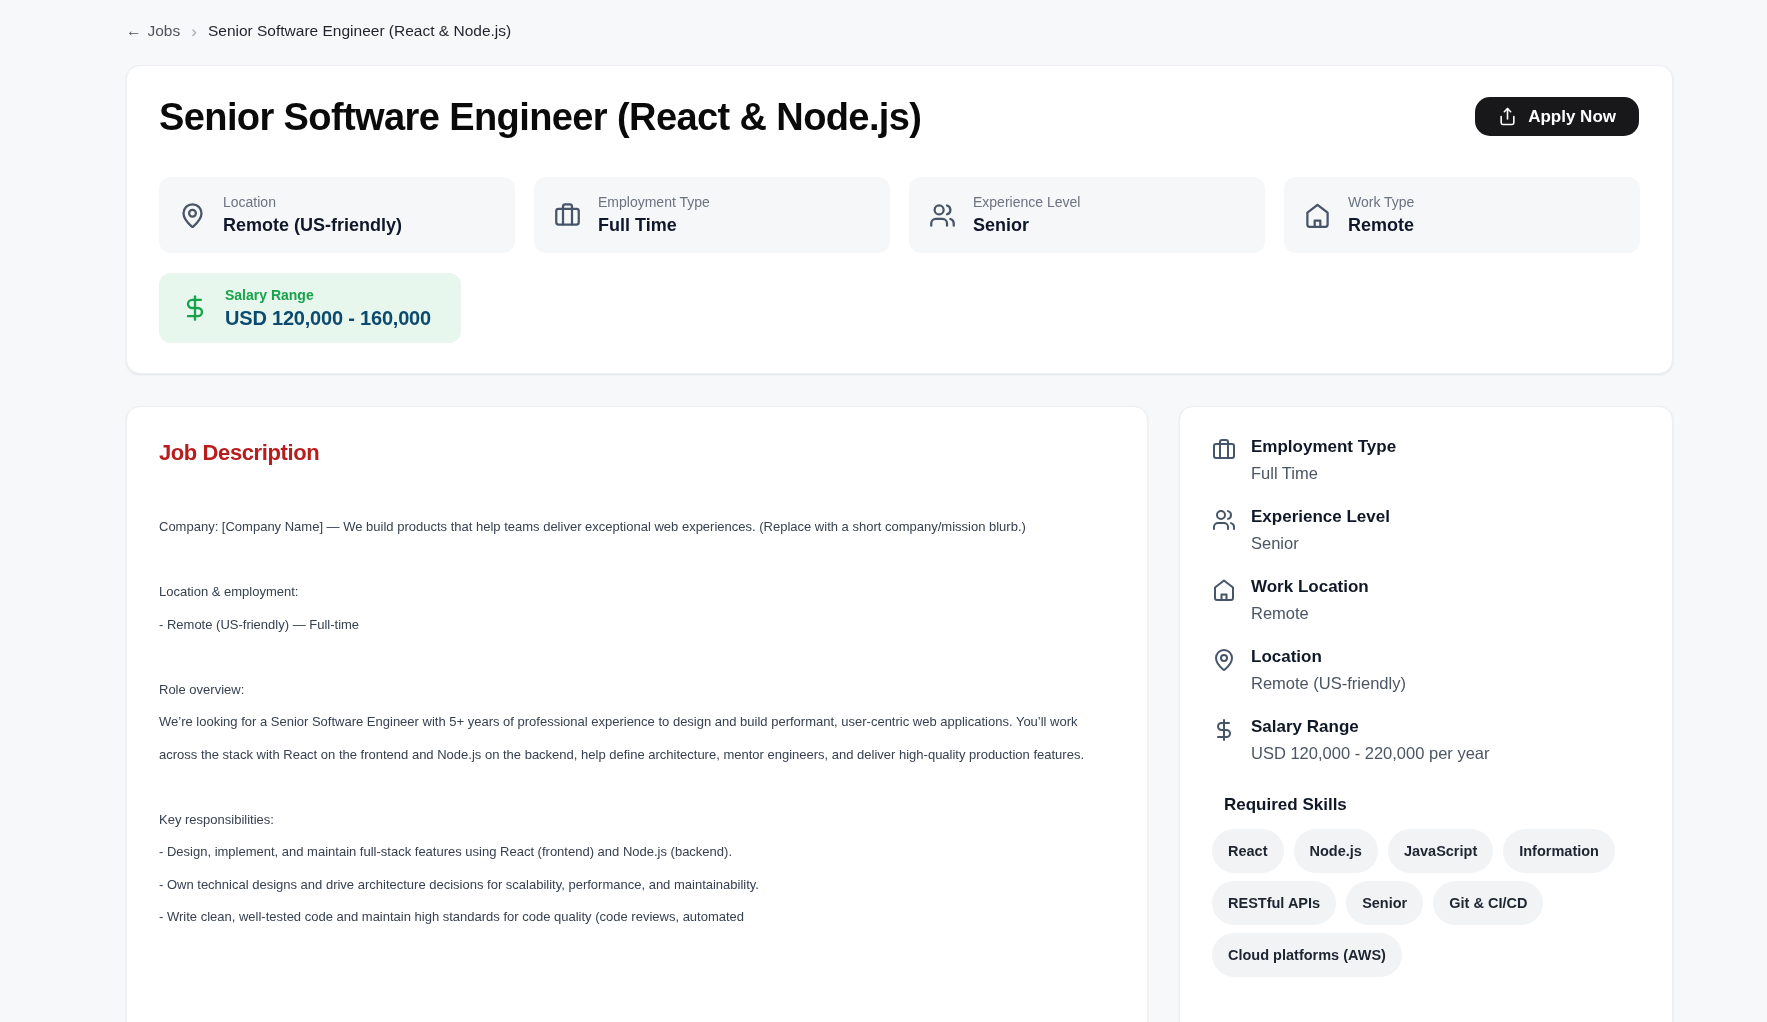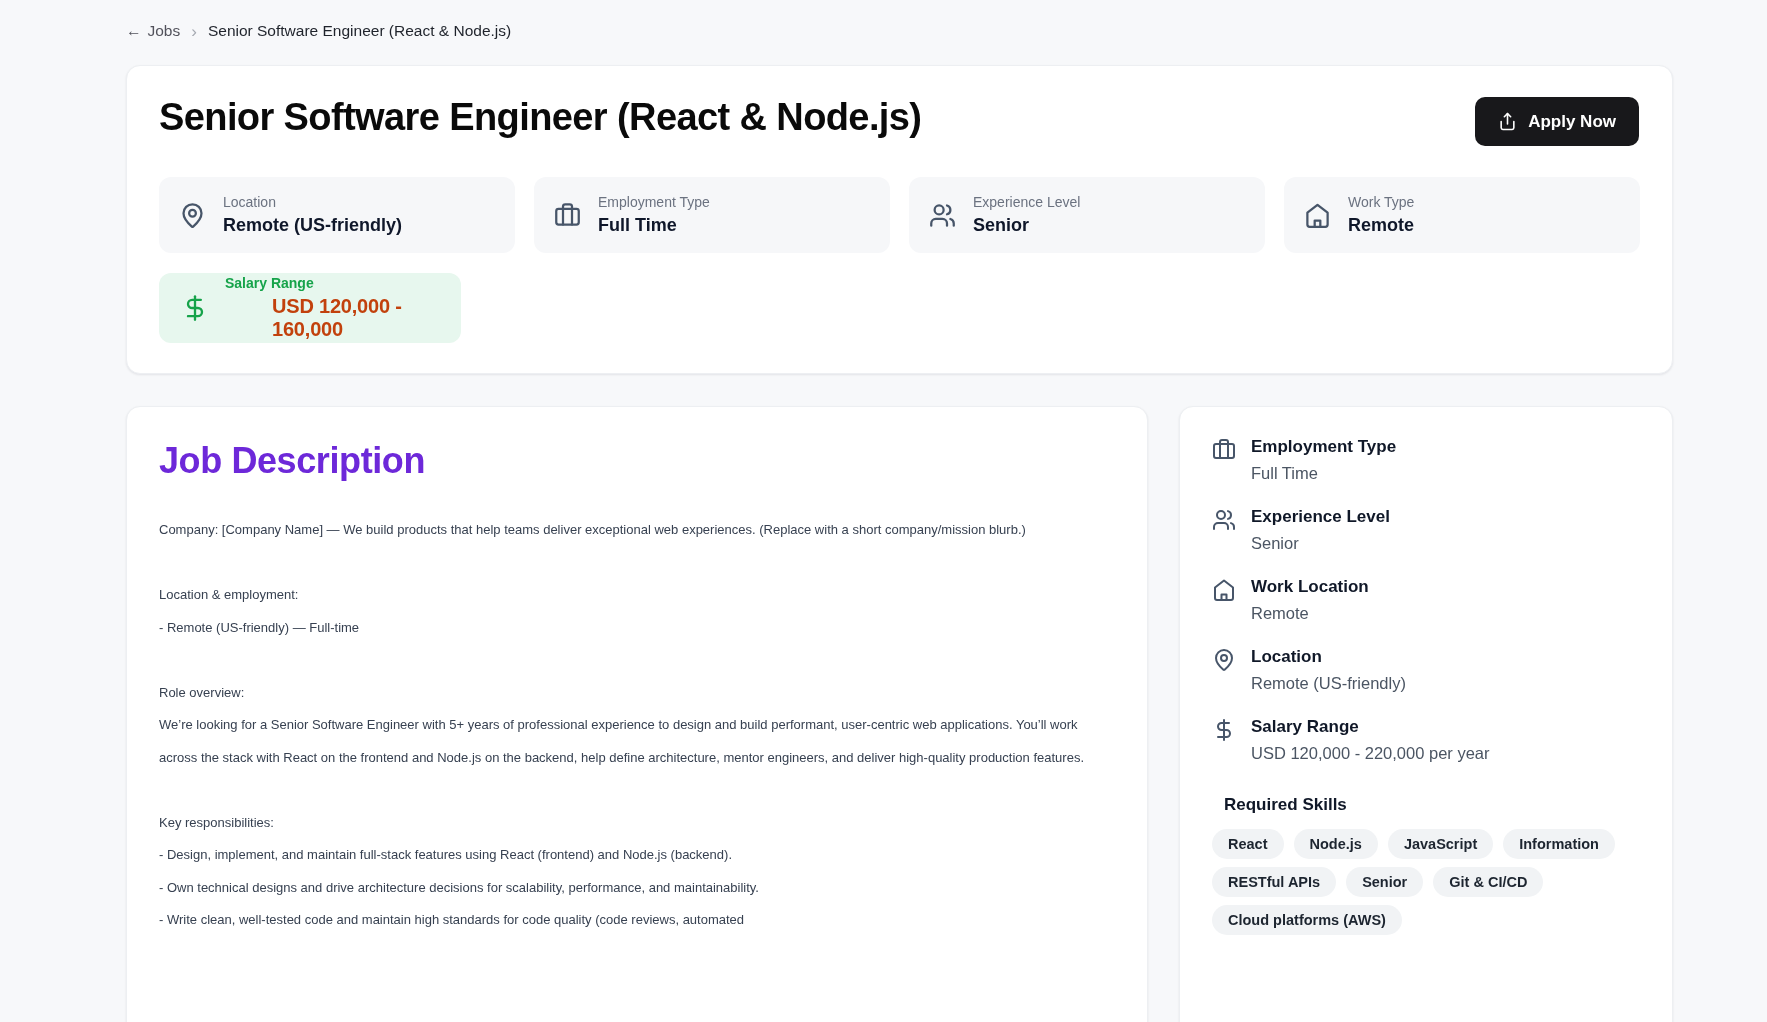"Apply Now" .apply-btn { border-radius: 10px -> 15px; height: 49px -> 39px }
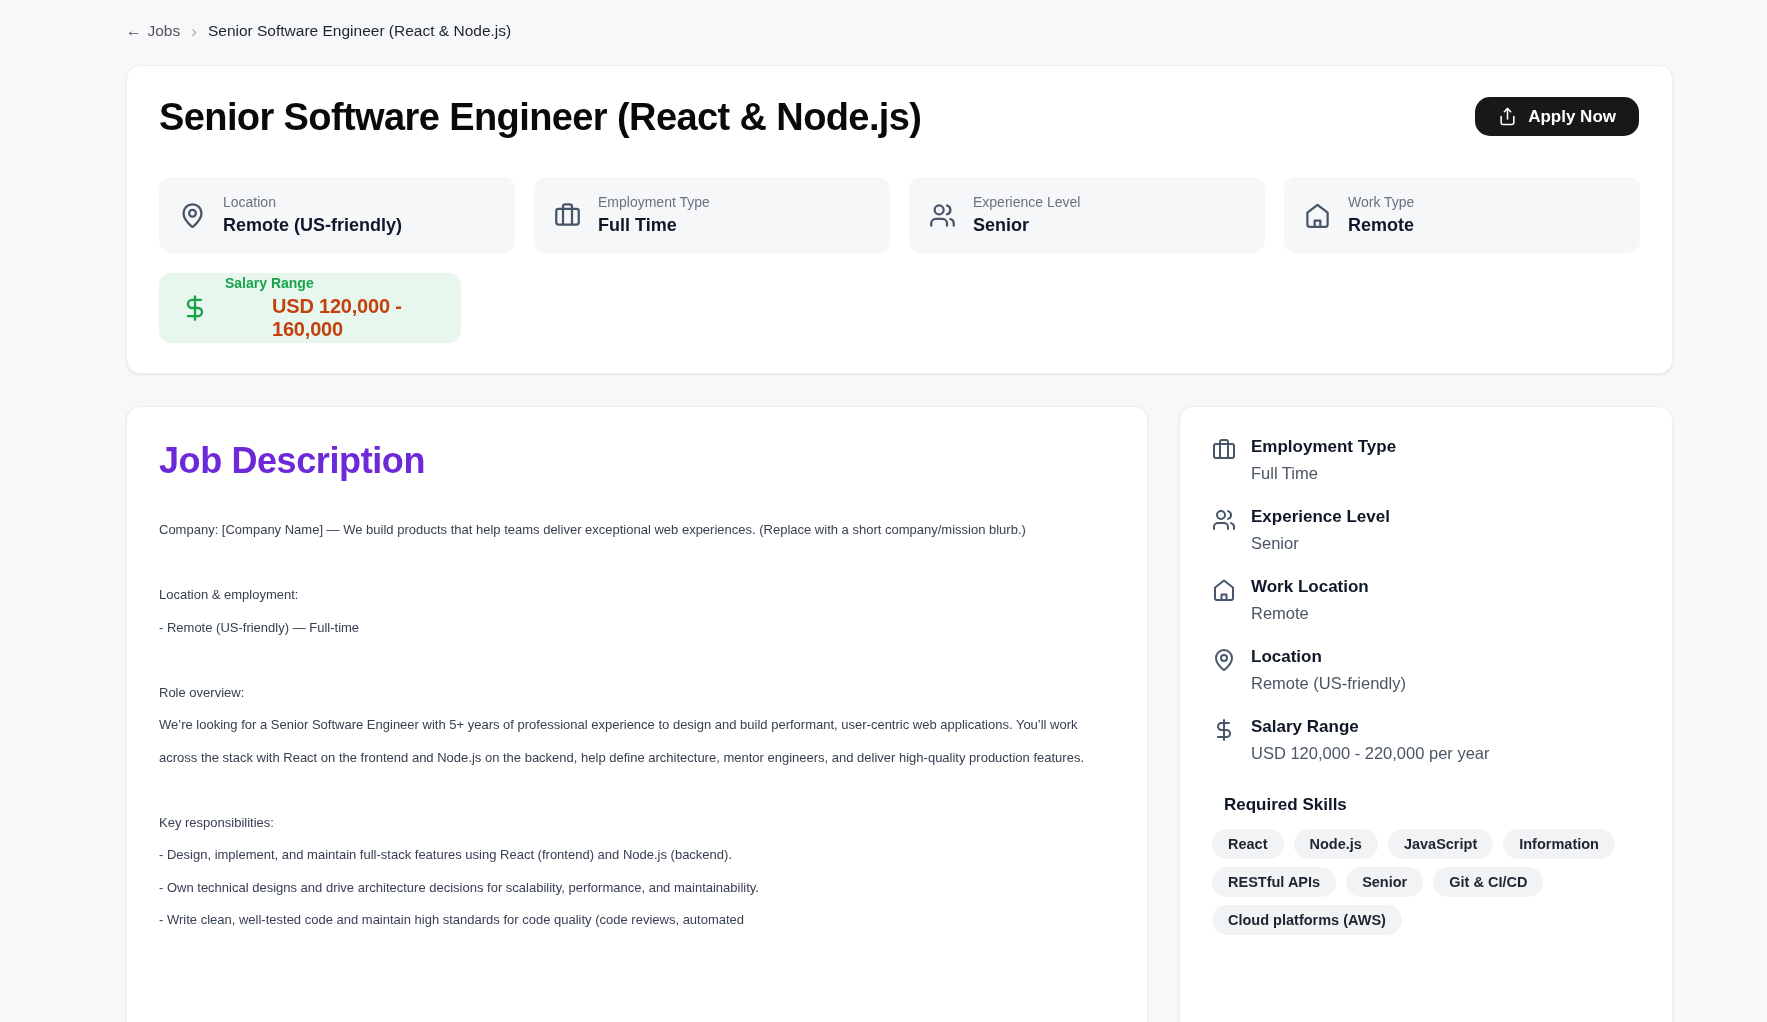"USD 120,000 - 160,000" .salary-value { color: #c2410c -> #0c4a6e; margin-left: 47px -> none }
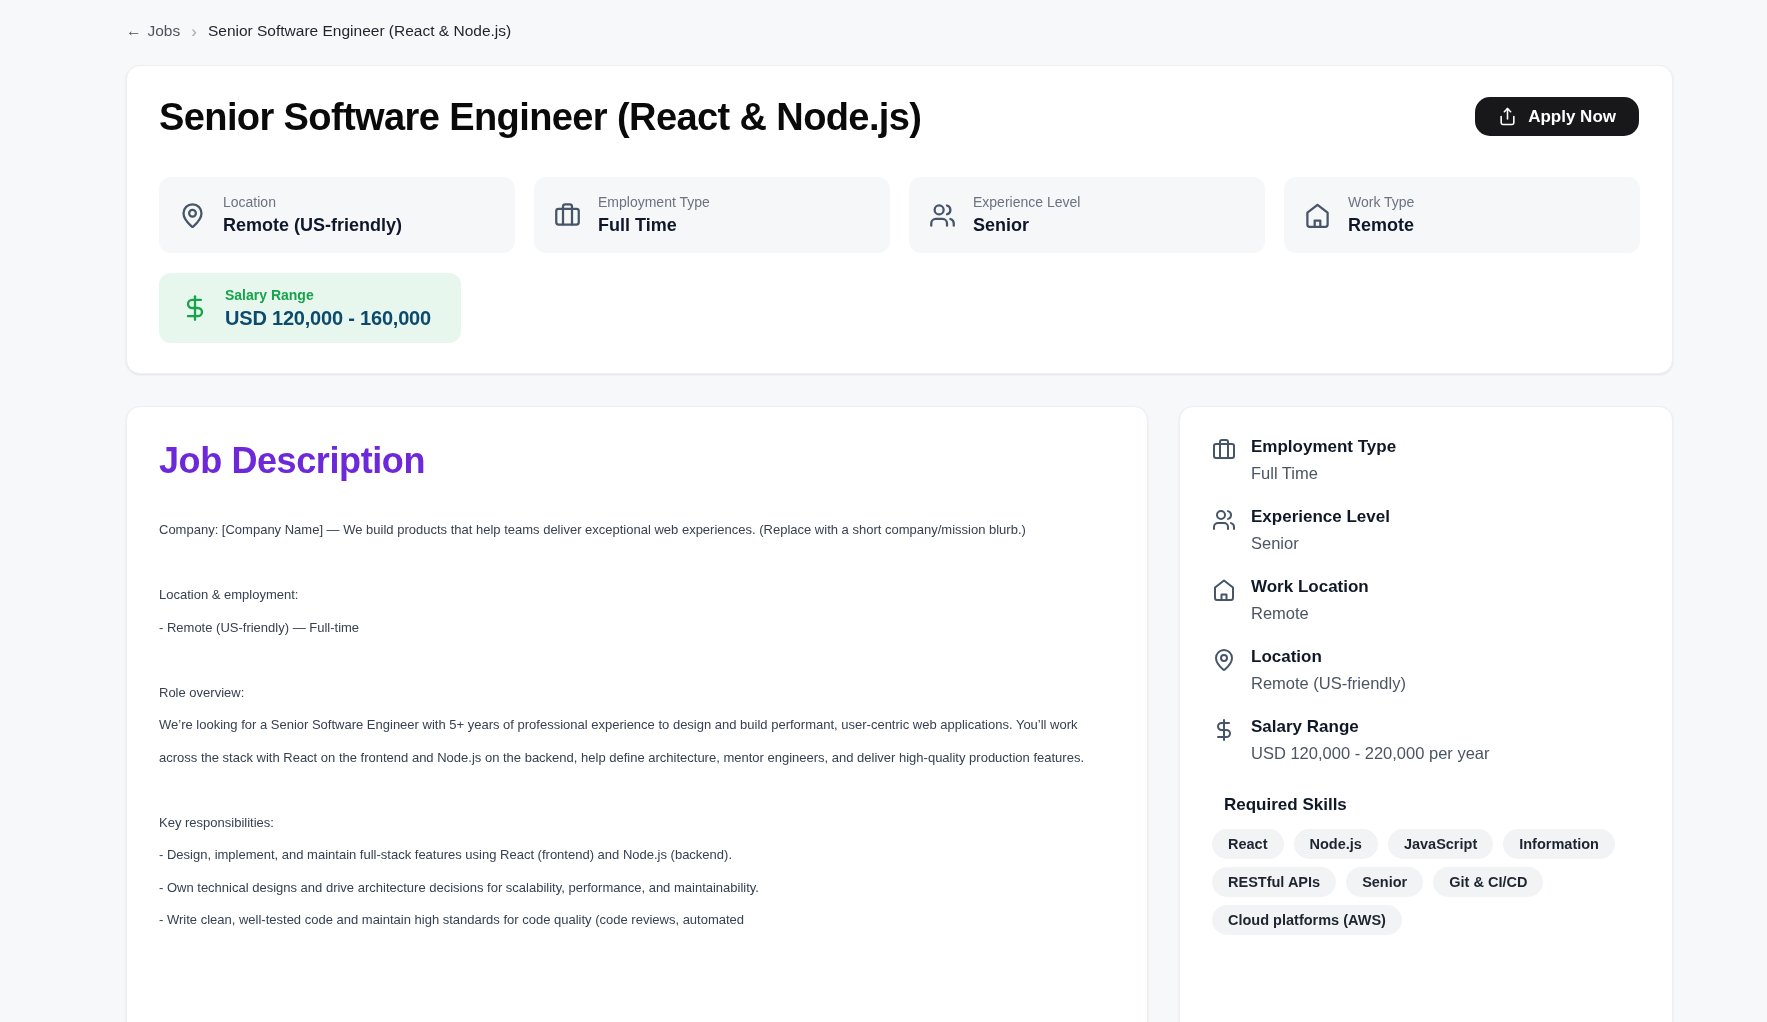"Job Description" .section-title { color: #6d28d9 -> #b91c1c; font-size: 36px -> 22px; margin: 0 0 32px 0 -> 0 0 45px 0 }
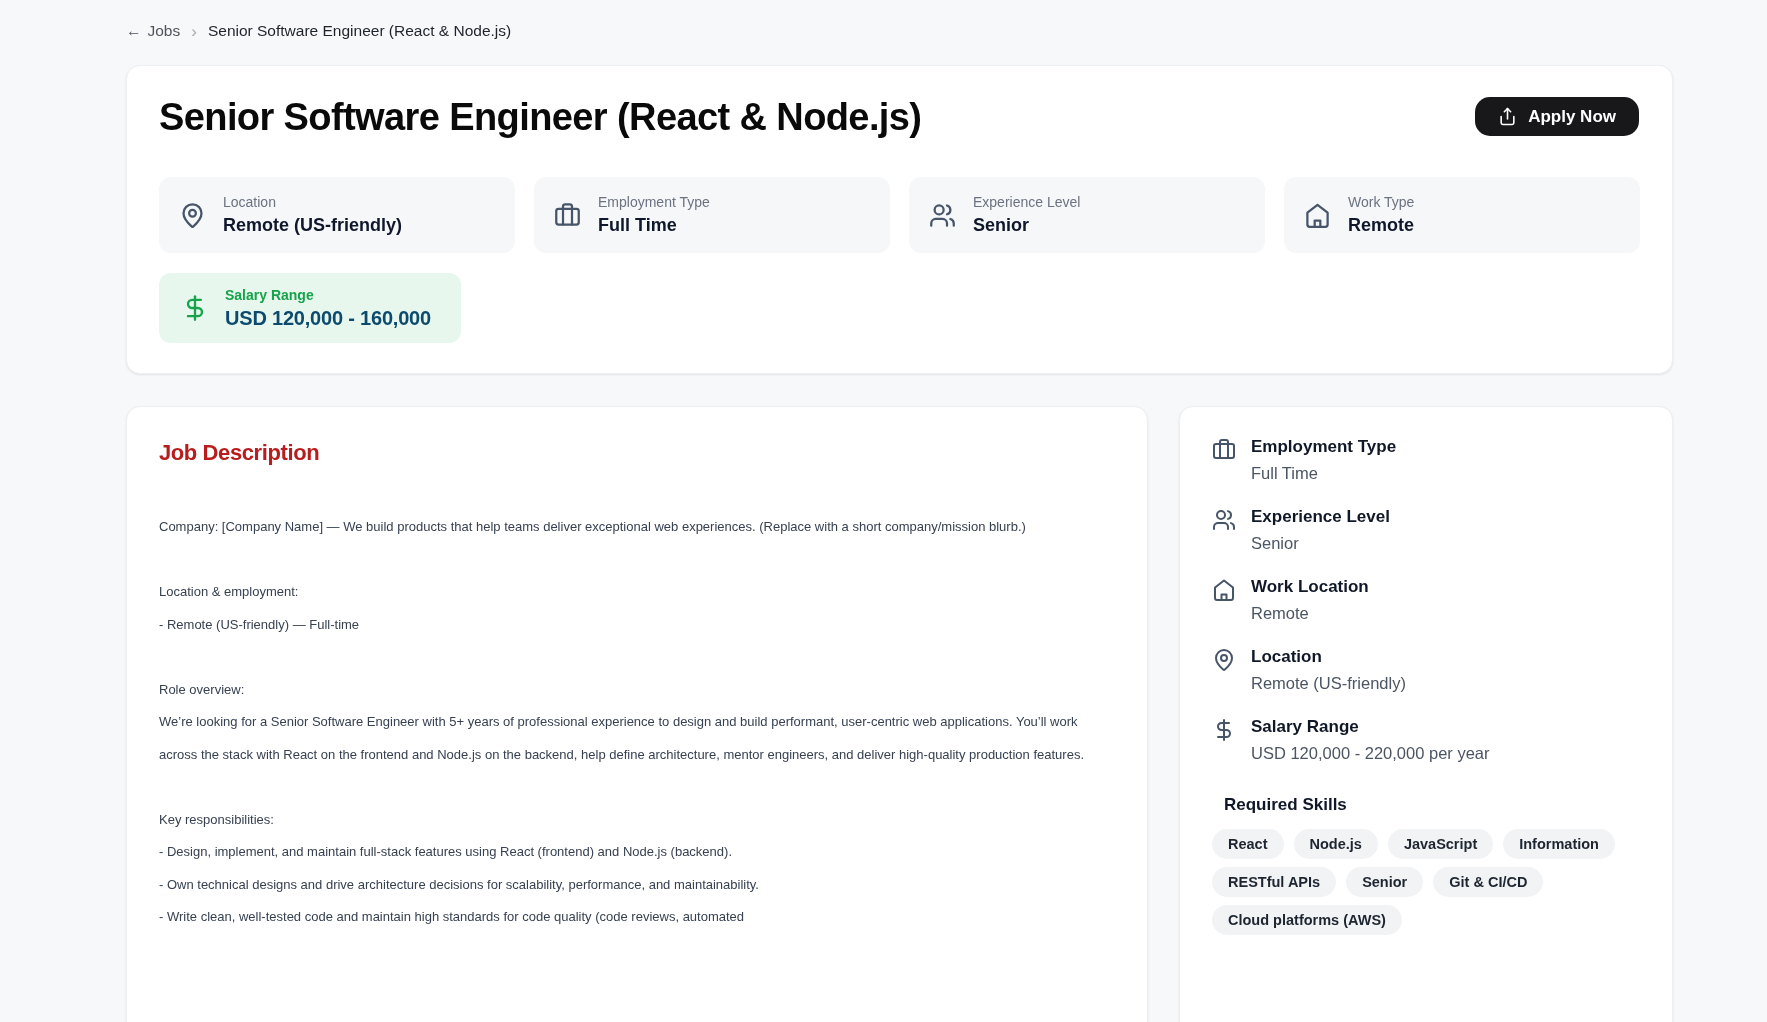"React" .tag { padding: 7px 16px -> 14px 16px }
